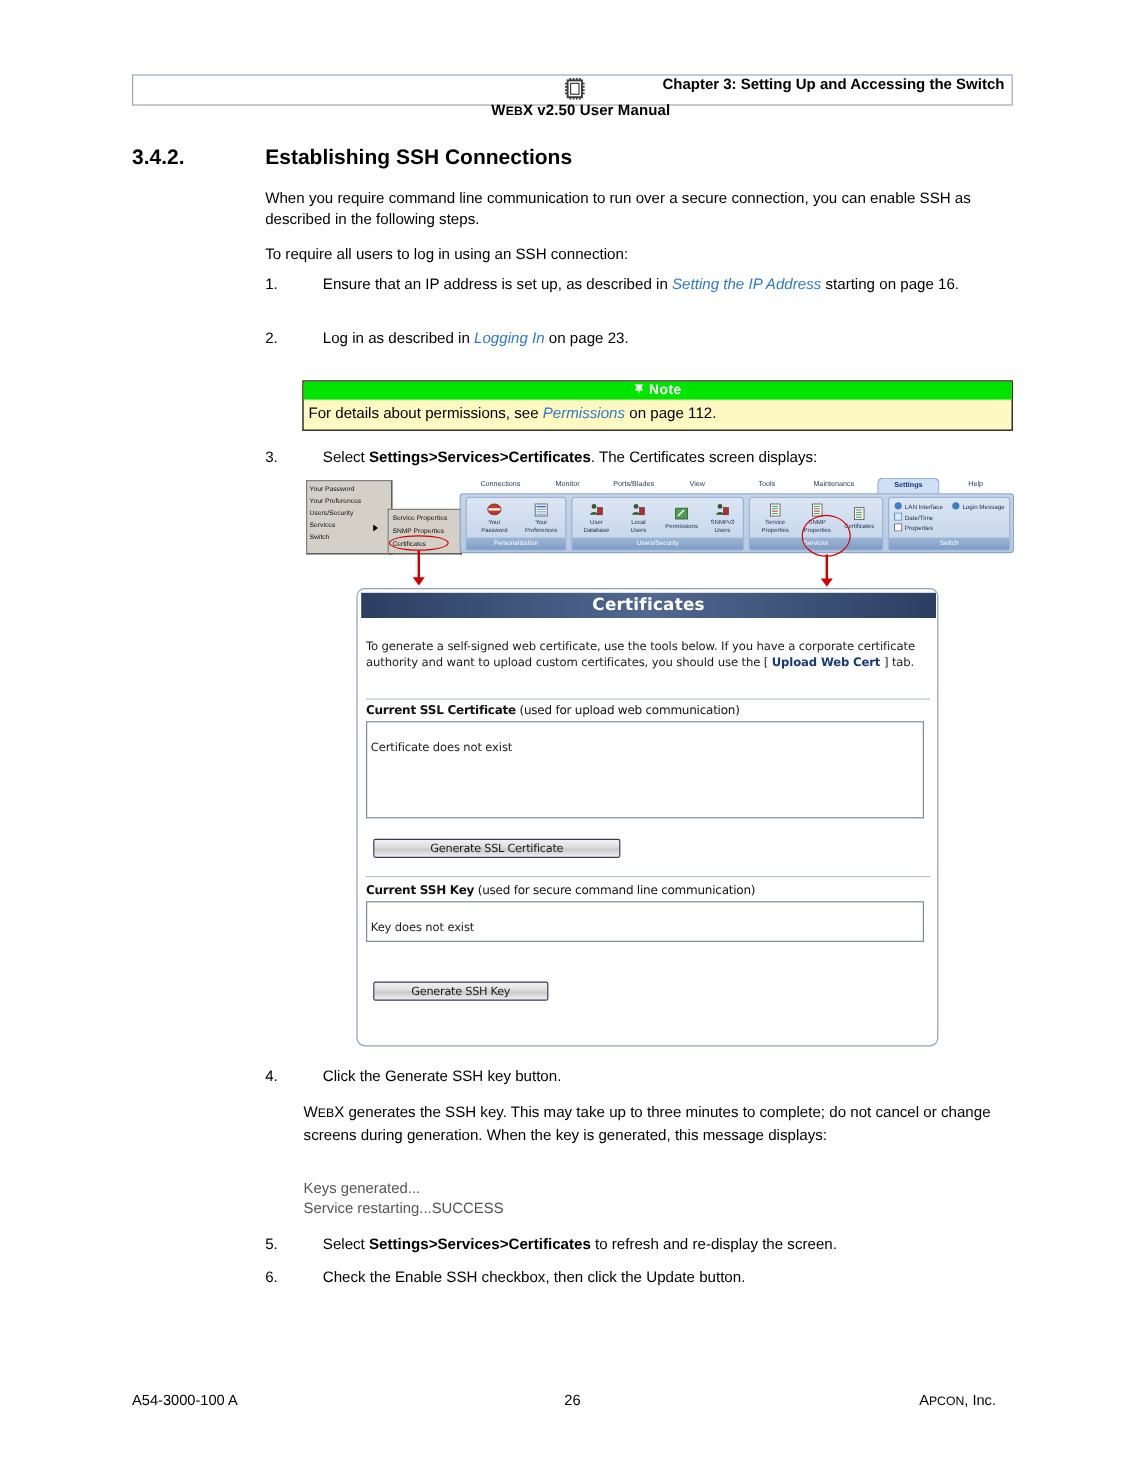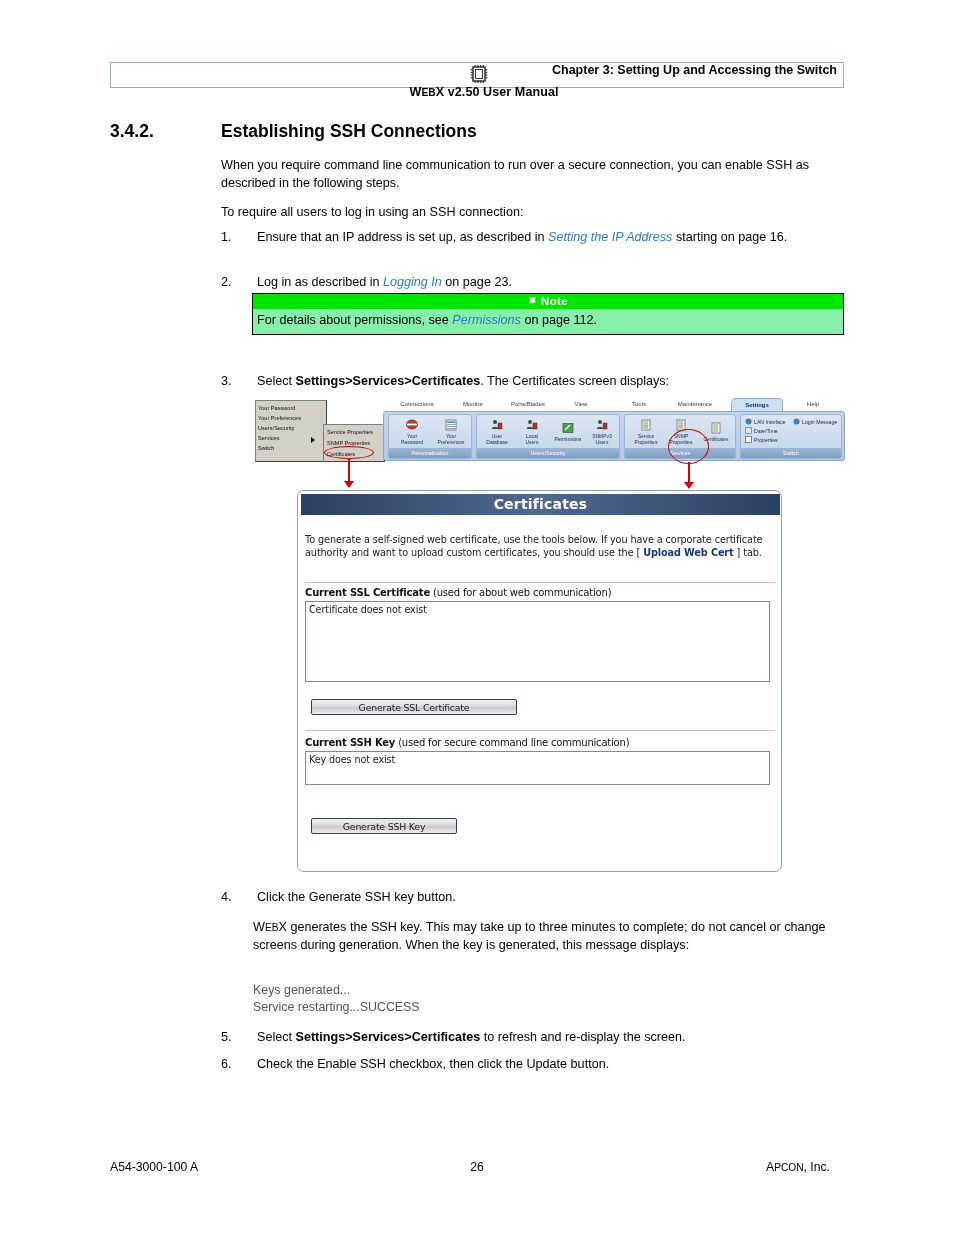"Ensure that an IP address" .step .txt { margin-left: 36px -> 48px }
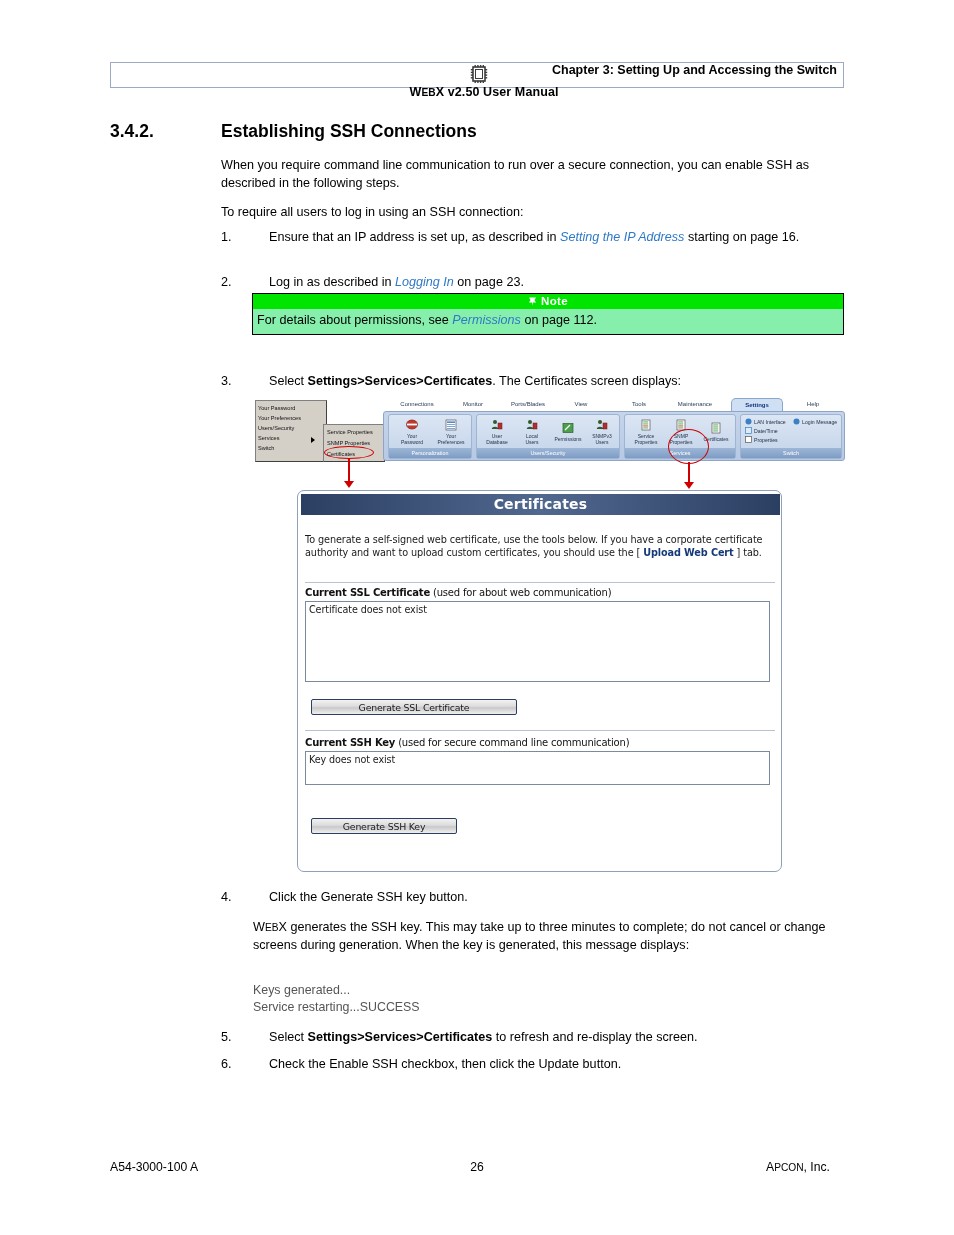"Note" .note-box { background: #86efac -> #fef9c3; top: 293px -> 317px }
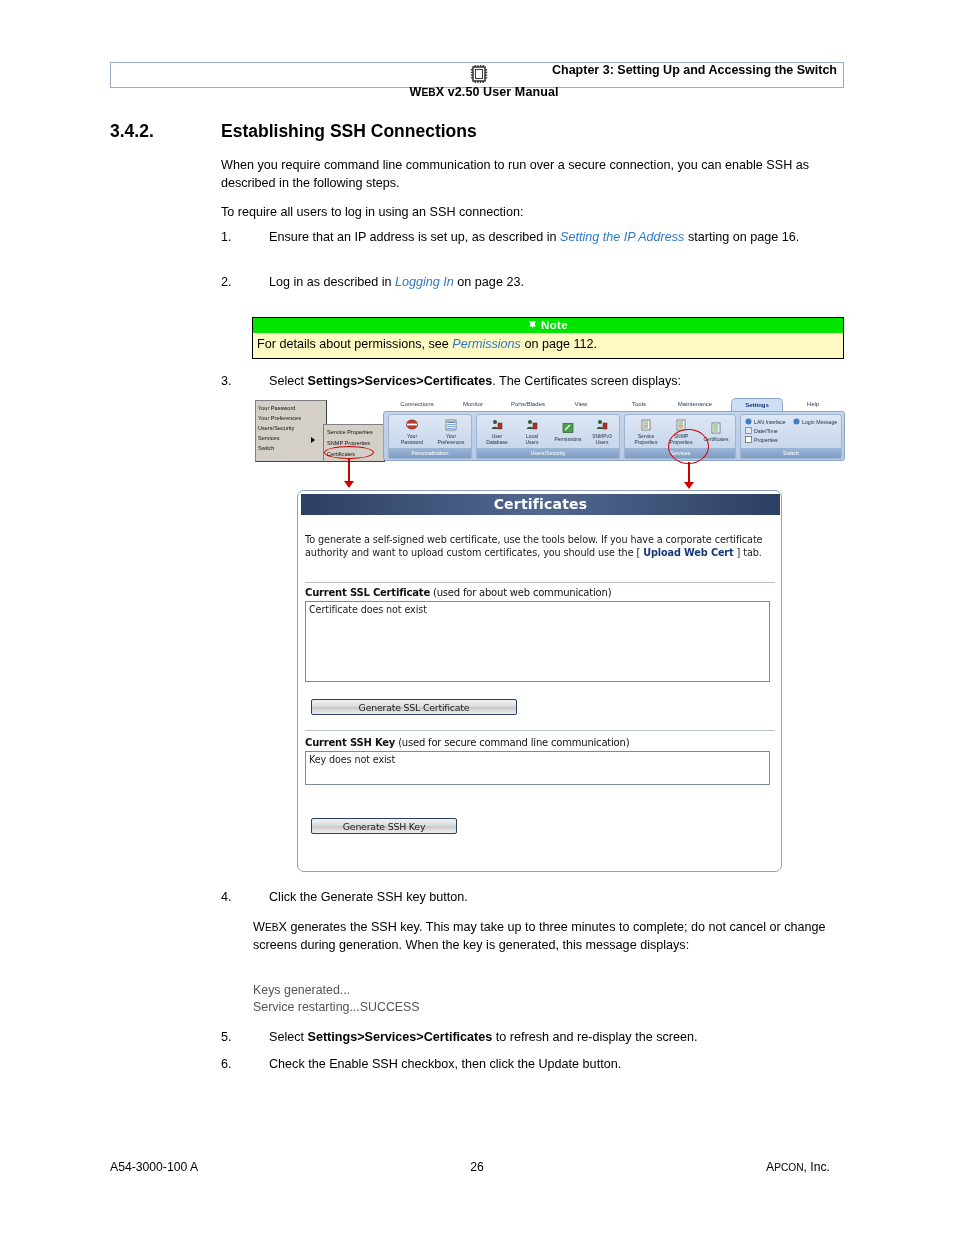"(used for about web communication)" span.sub { text: about -> upload }
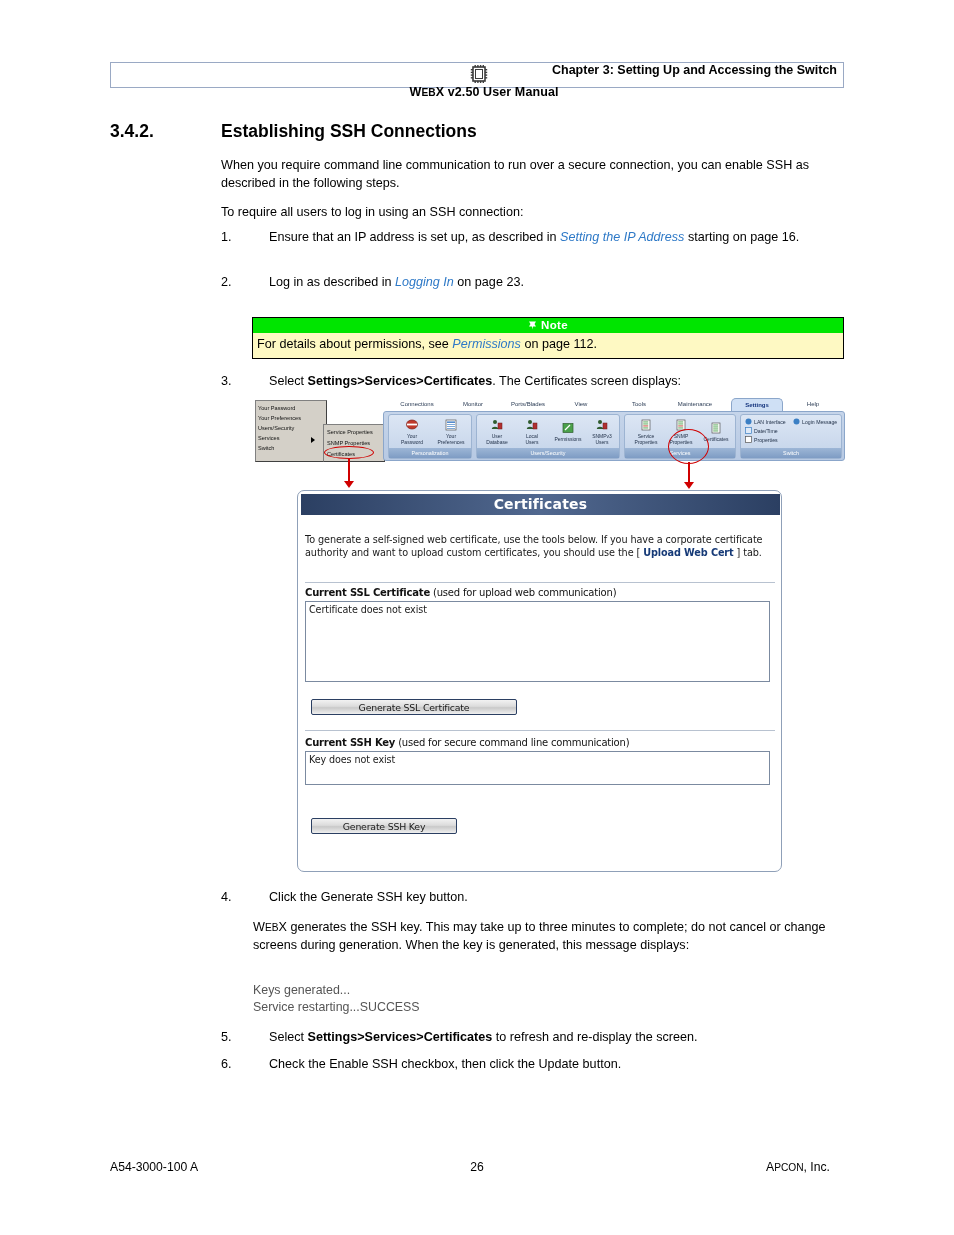"Certificate does not exist" .cert-area { padding: 2px 3px -> 16px 3px }
